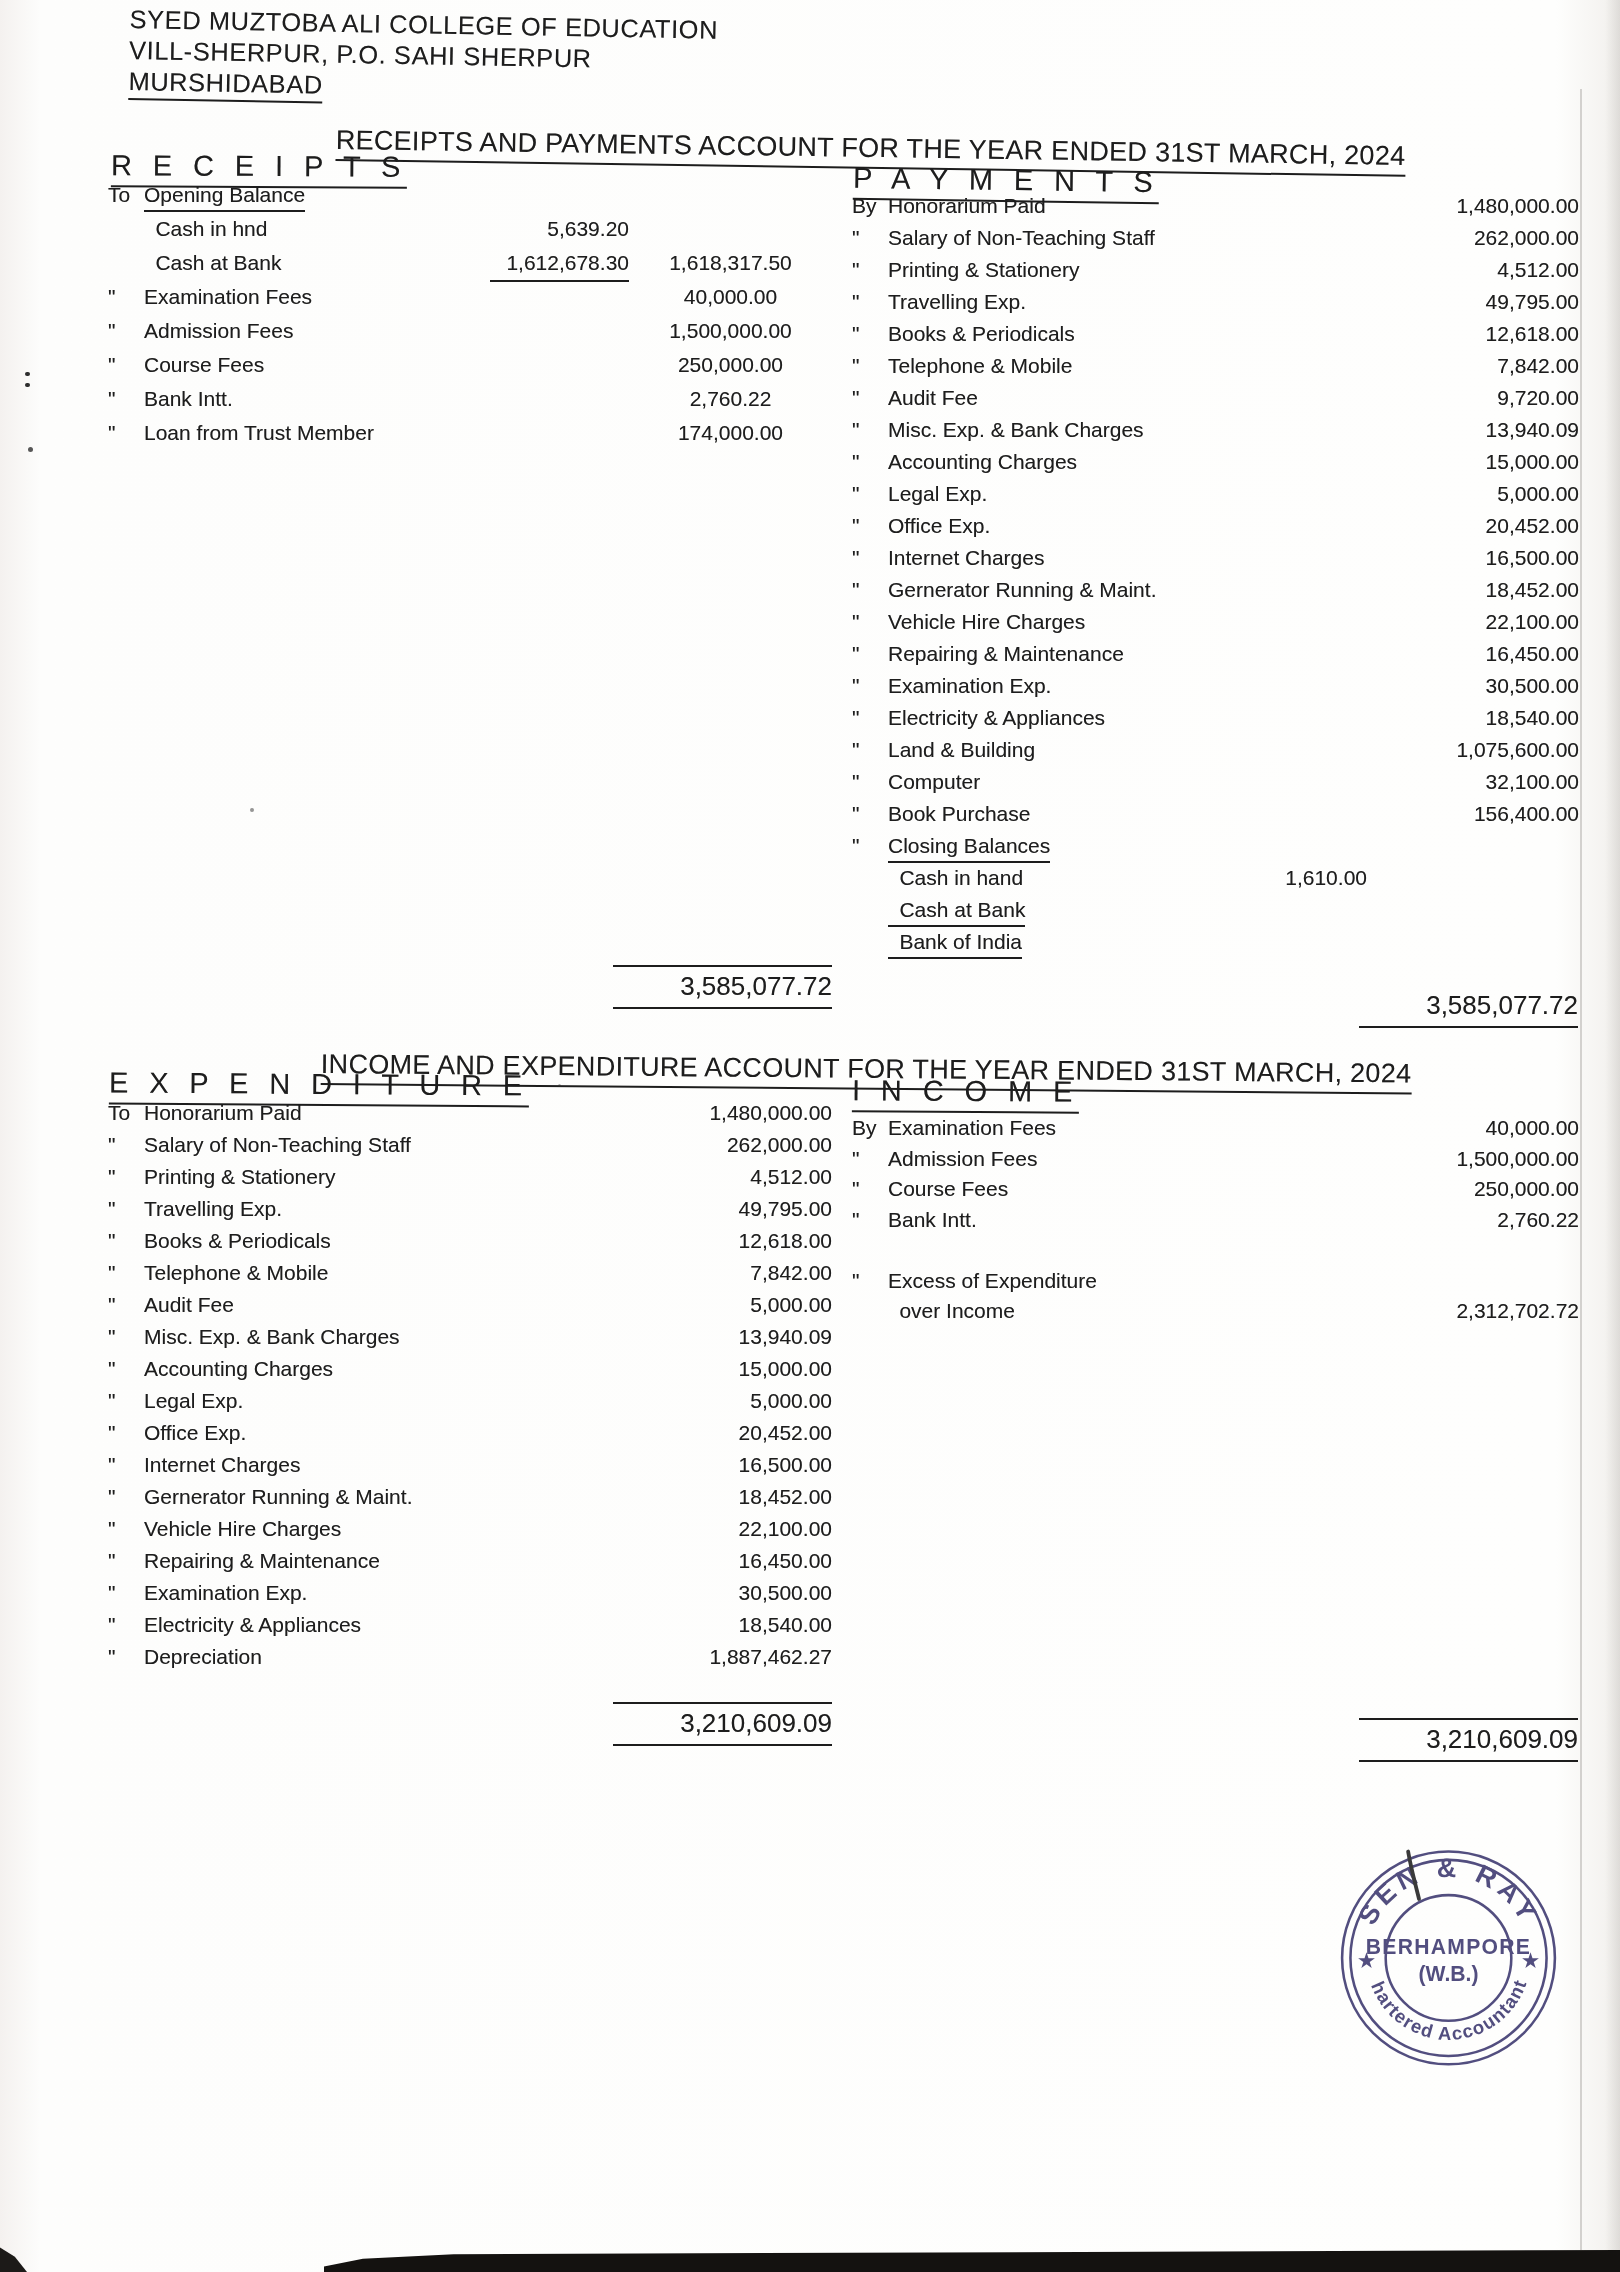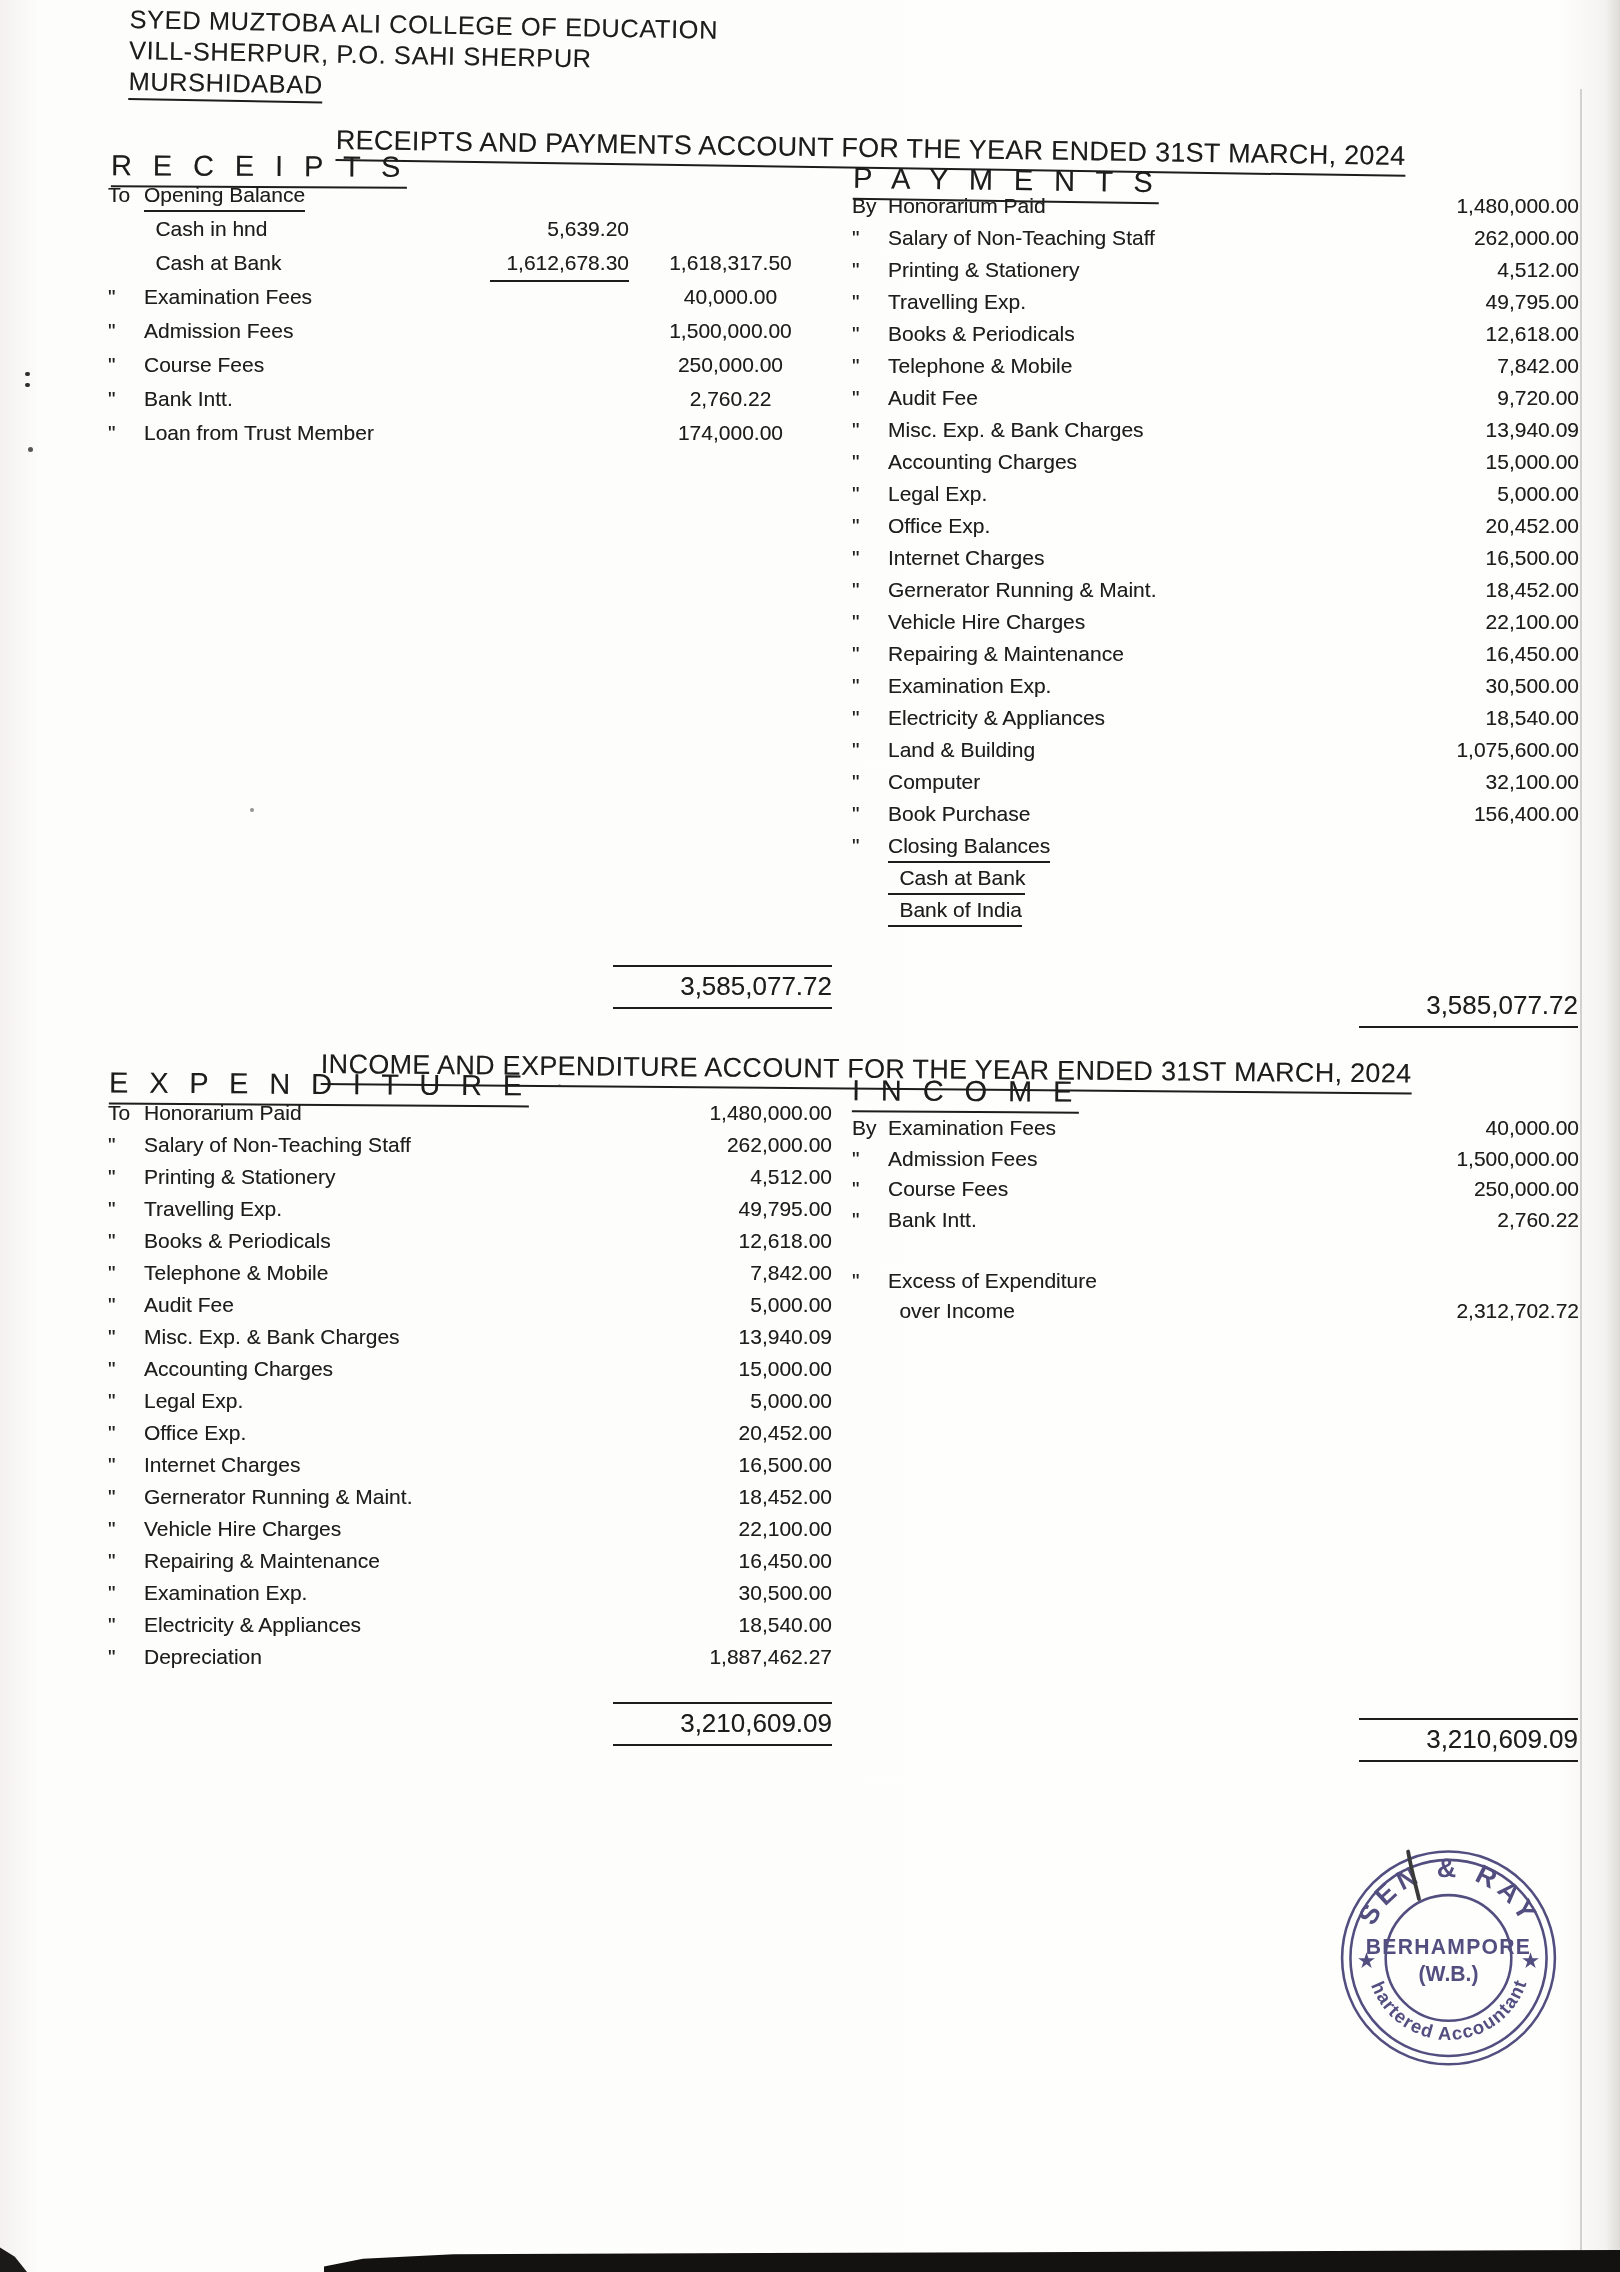"Cash in hand" div.row { html: none -> <div> <div> <span></span> <span>Cash in hand</span> </div> <div><span>1,610.00</span></div> <div></div> </div> }
